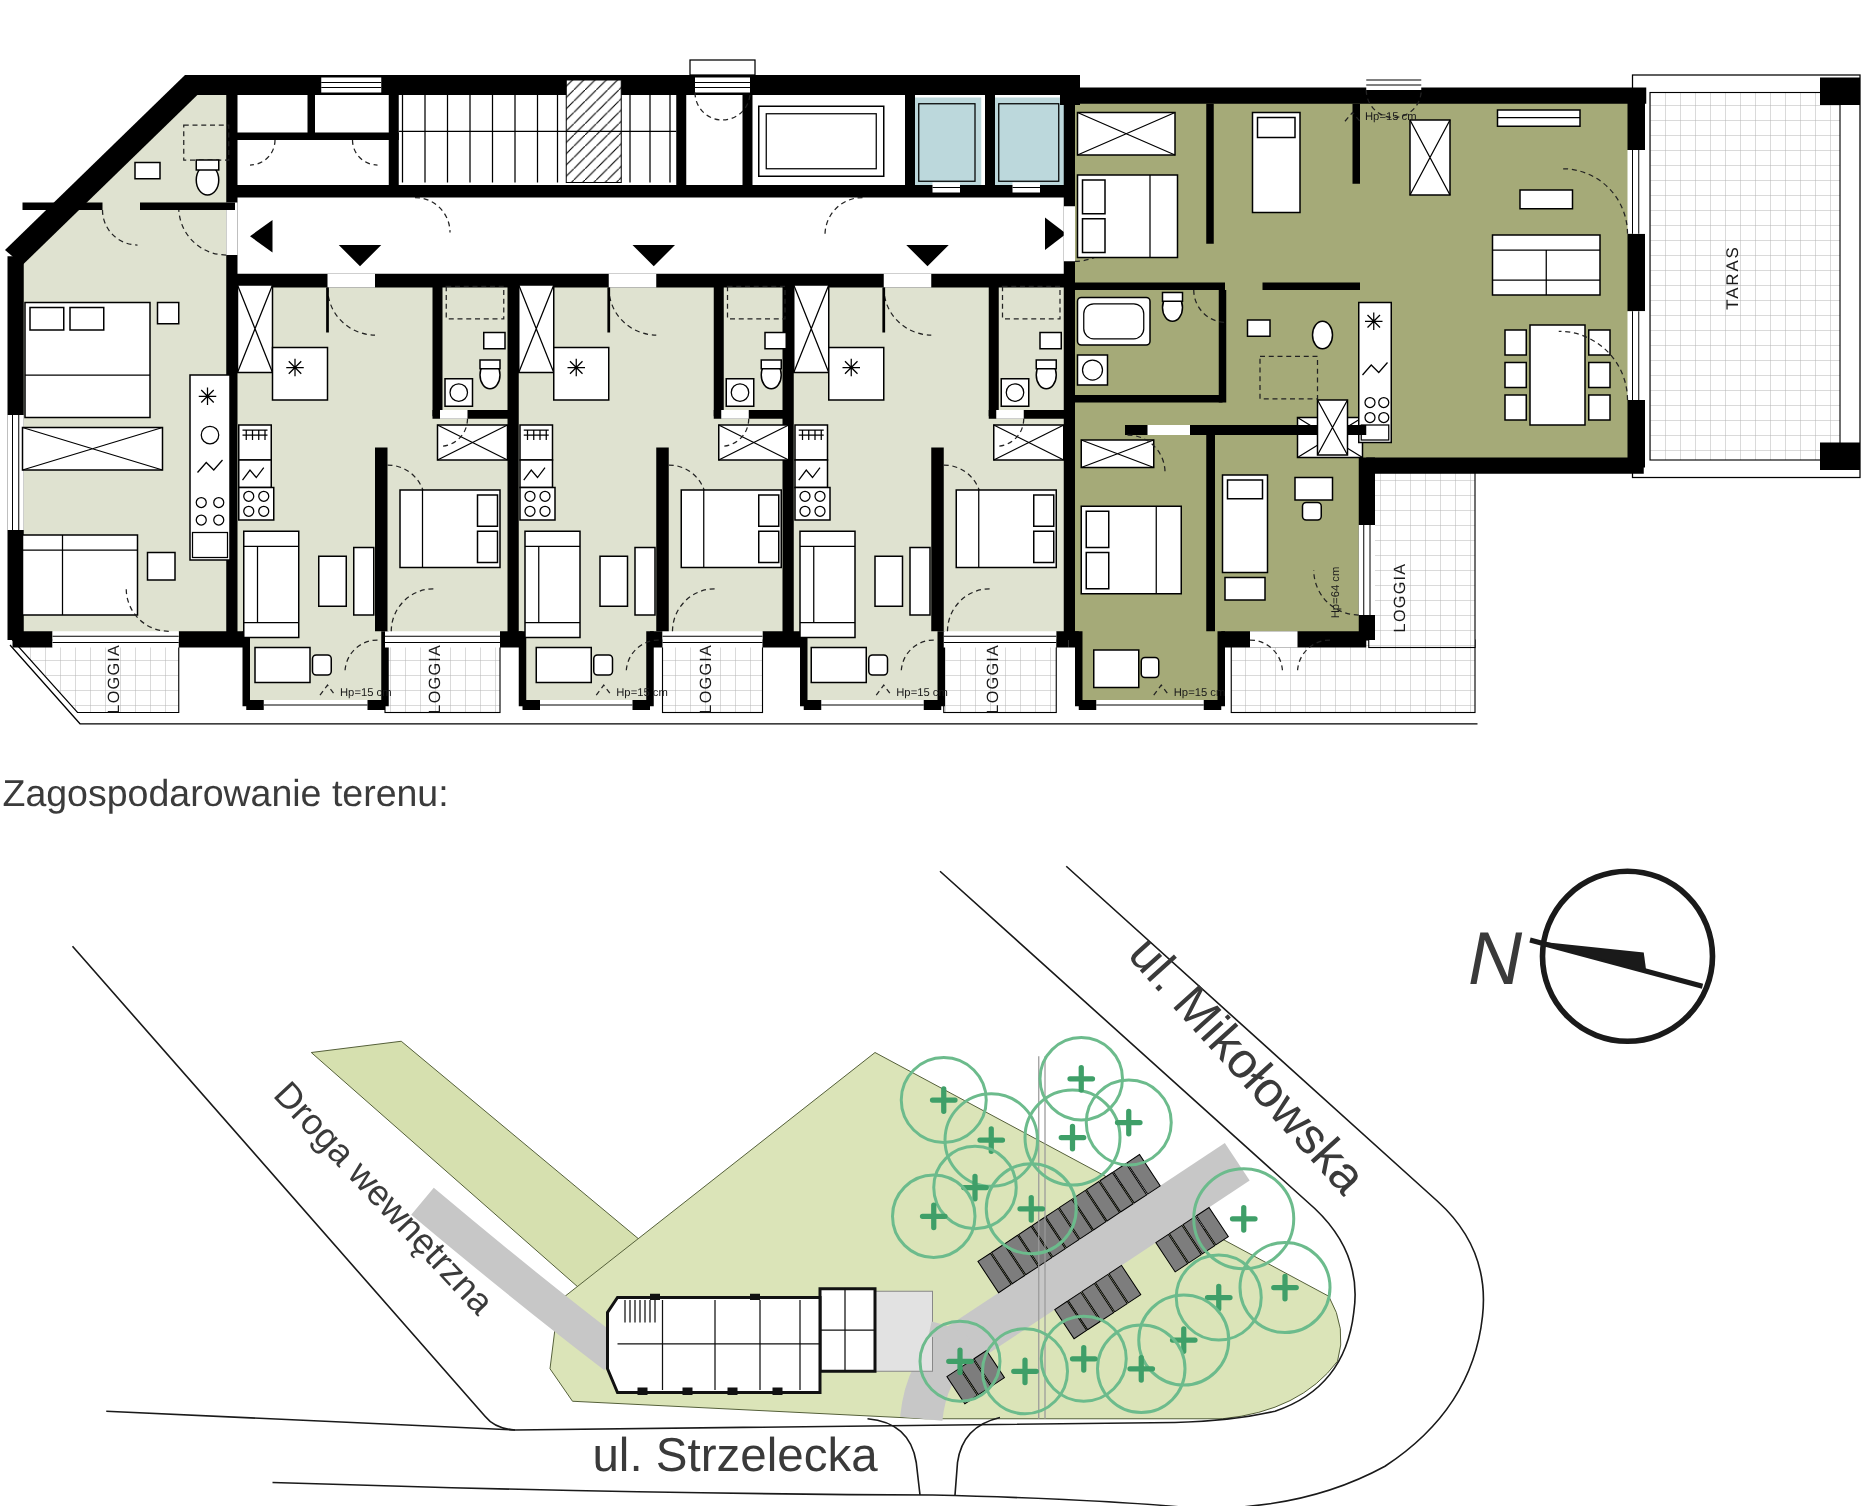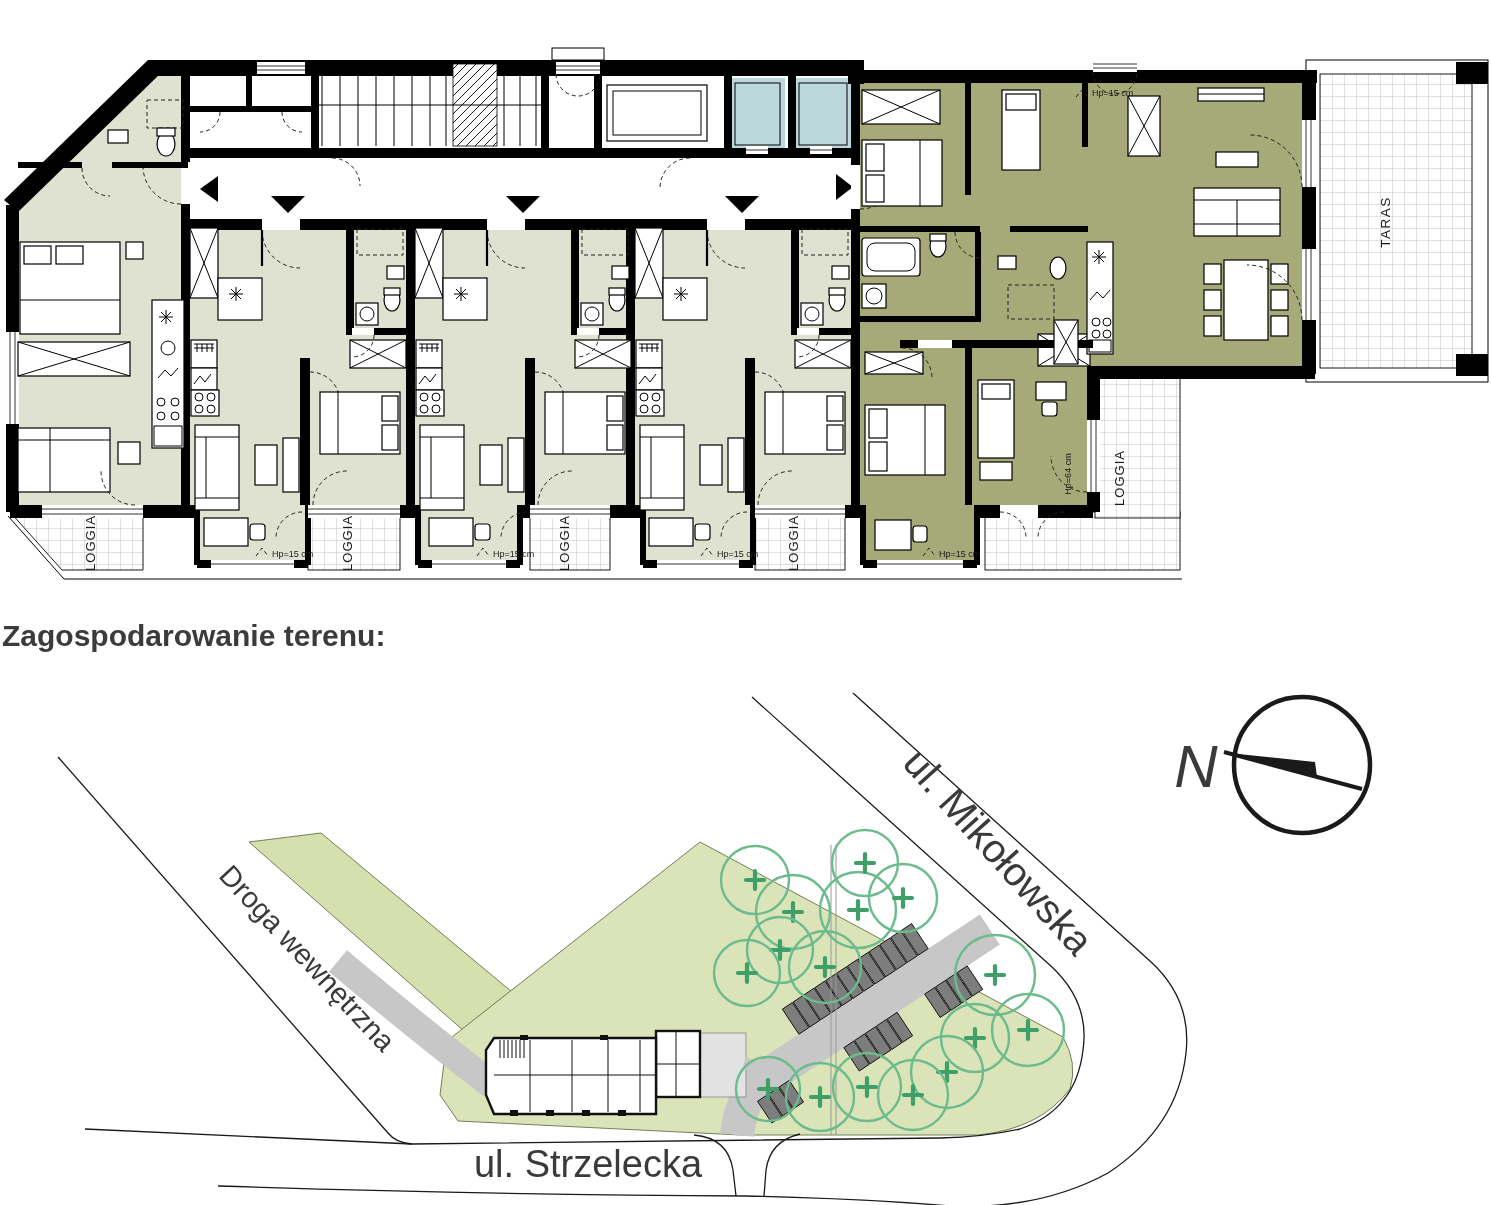"Zagospodarowanie terenu:" .heading { font-weight: 700 -> 400 }
